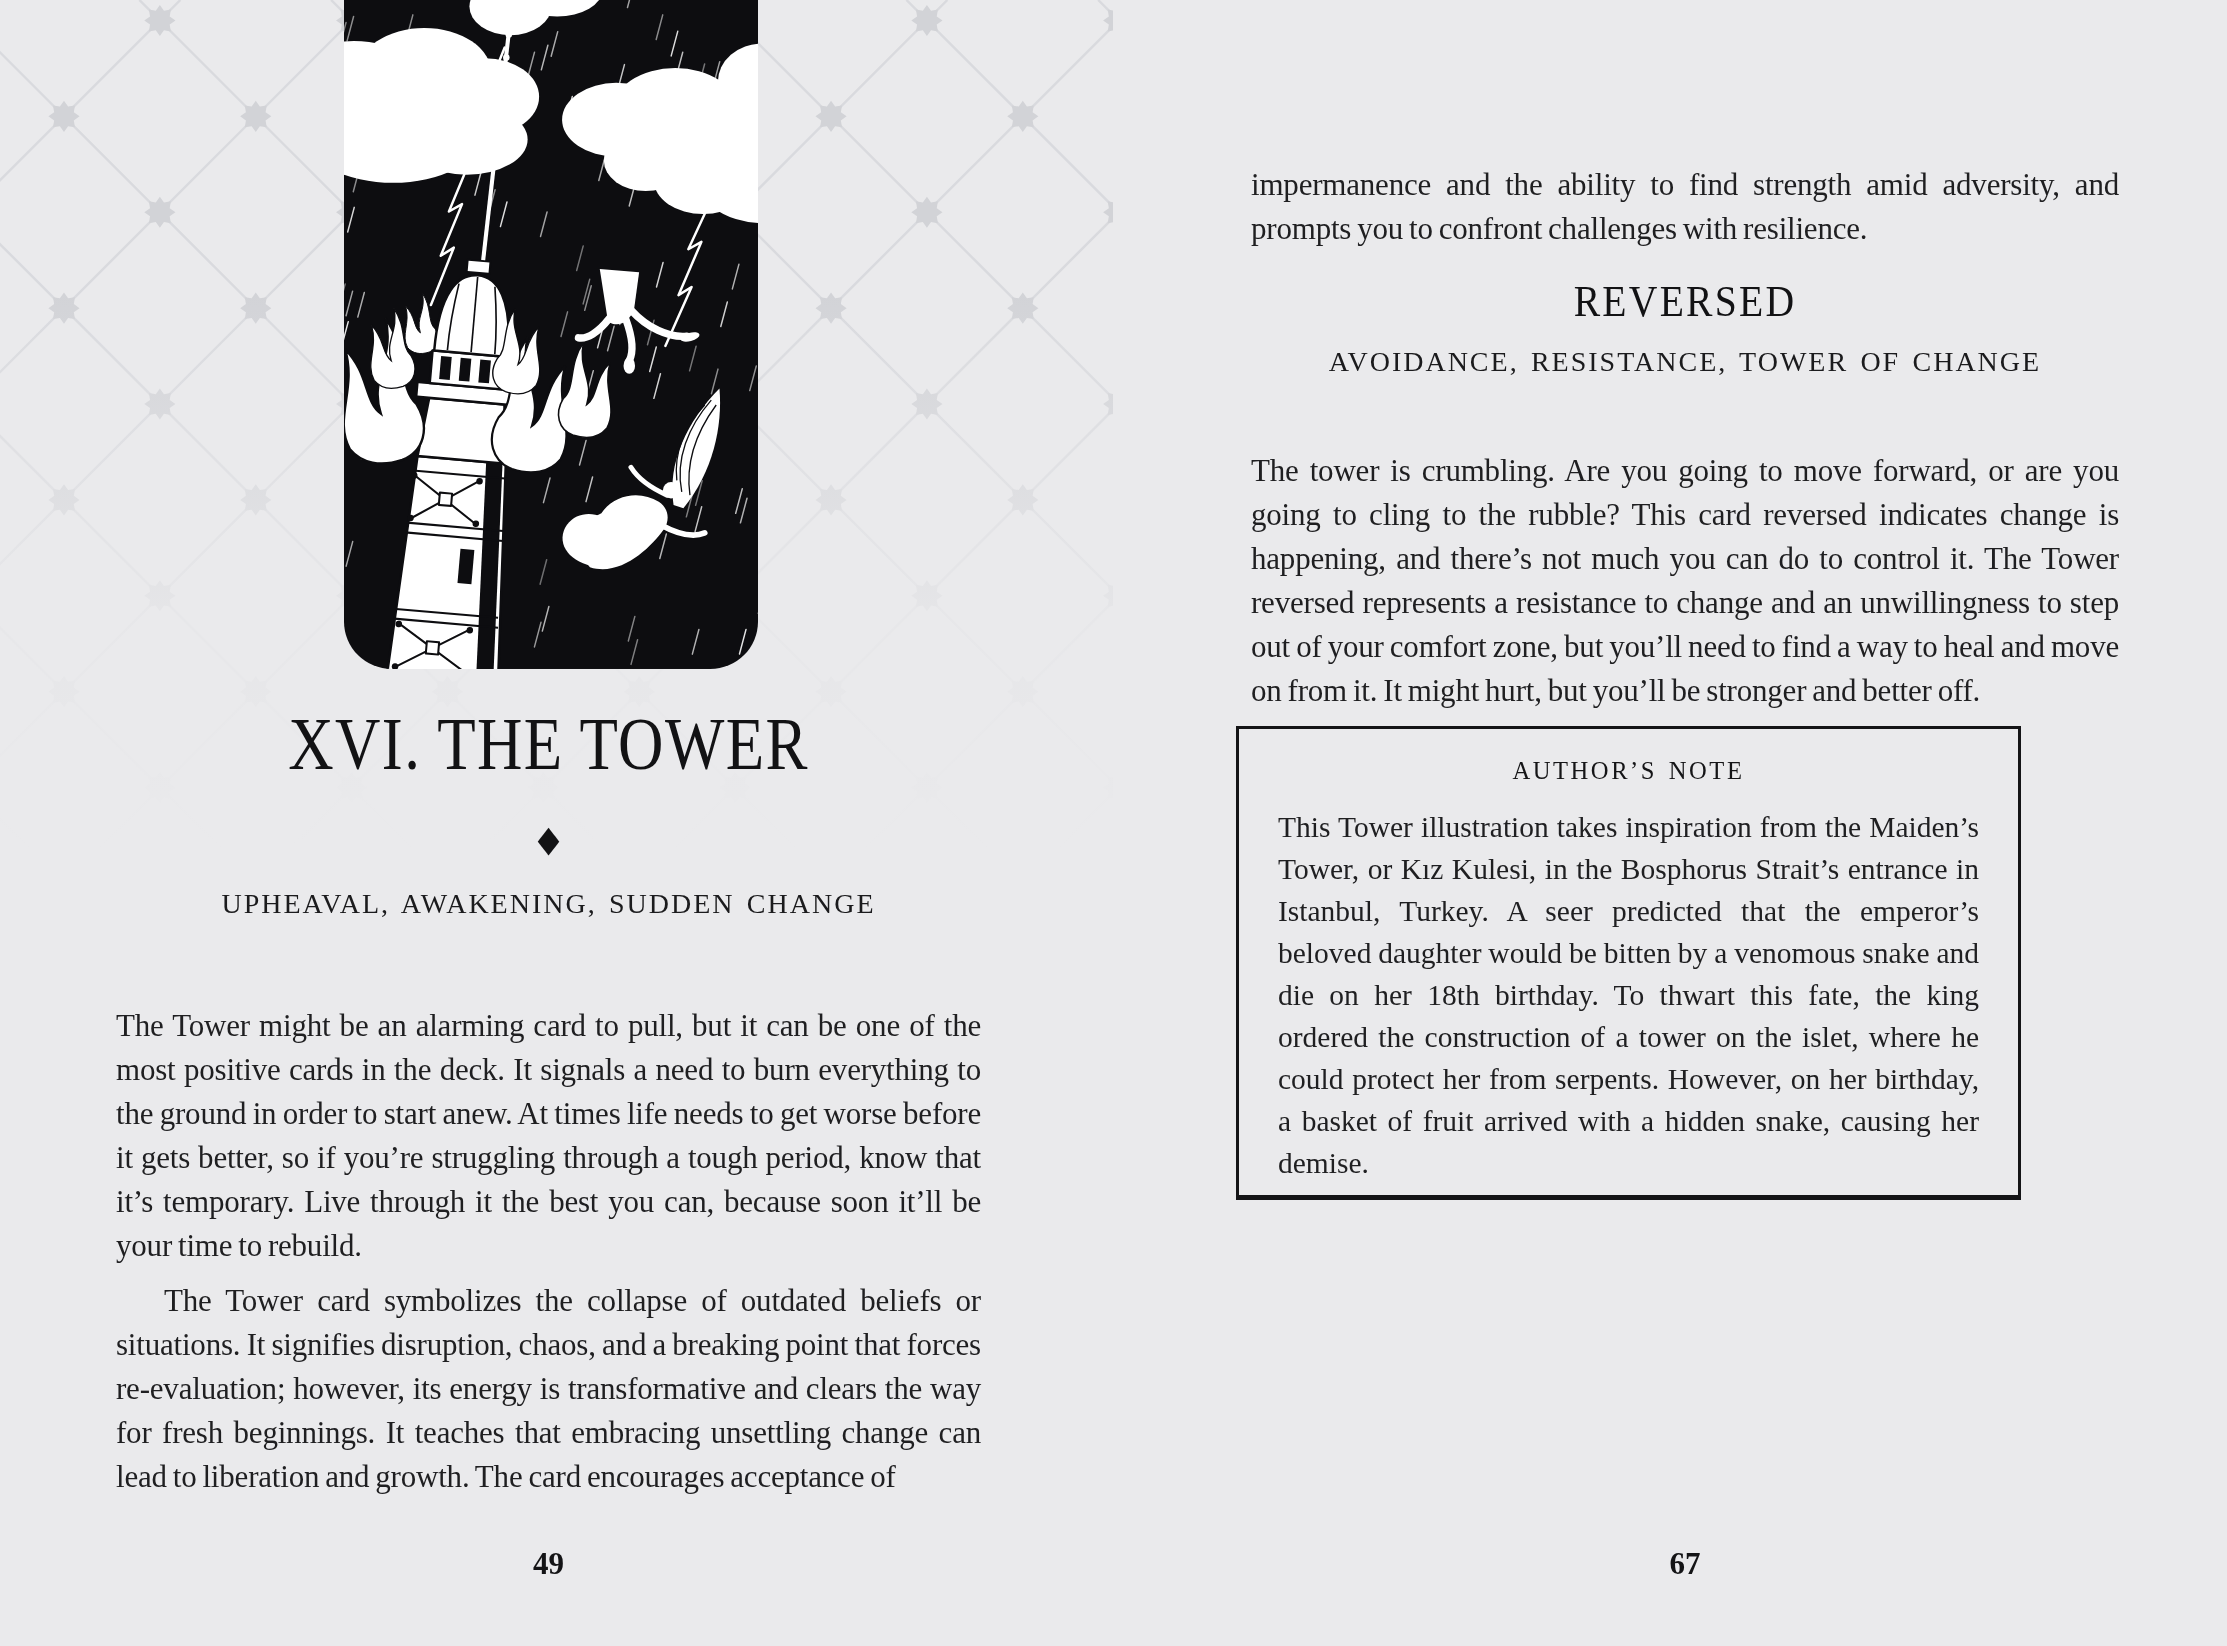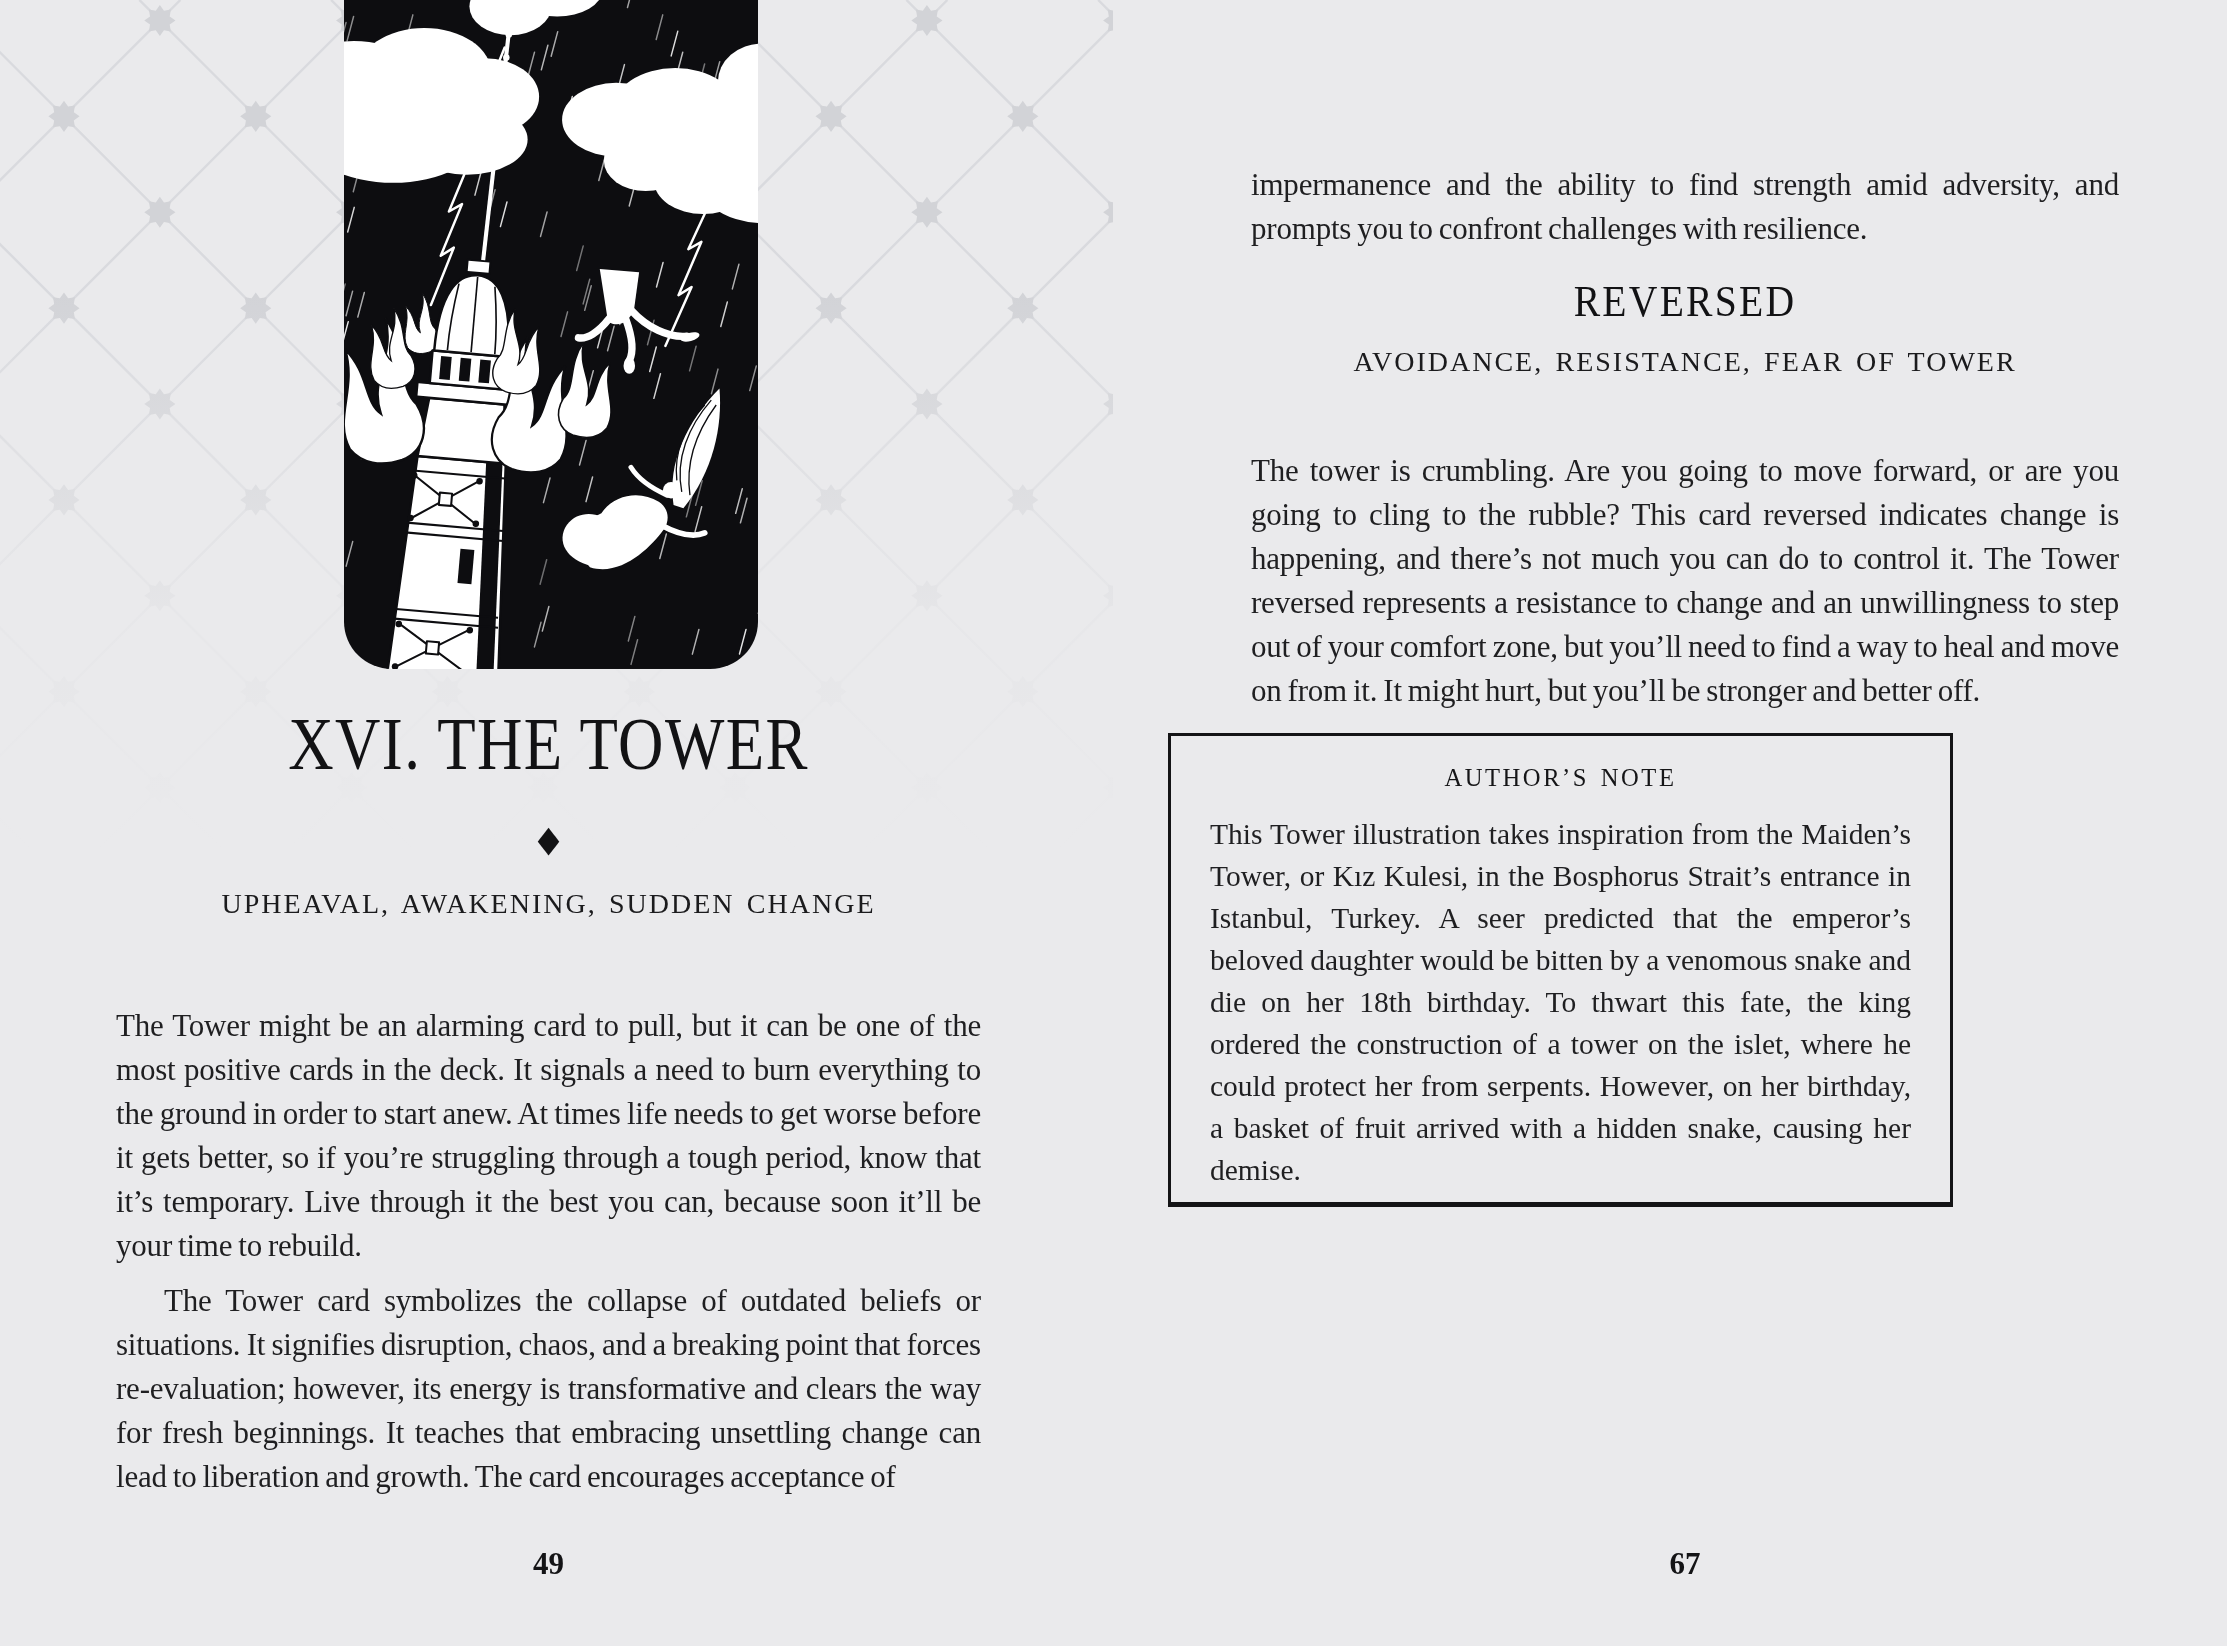"AVOIDANCE, RESISTANCE, FEAR OF TOWER" div.abs { text: FEAR OF TOWER -> TOWER OF CHANGE }
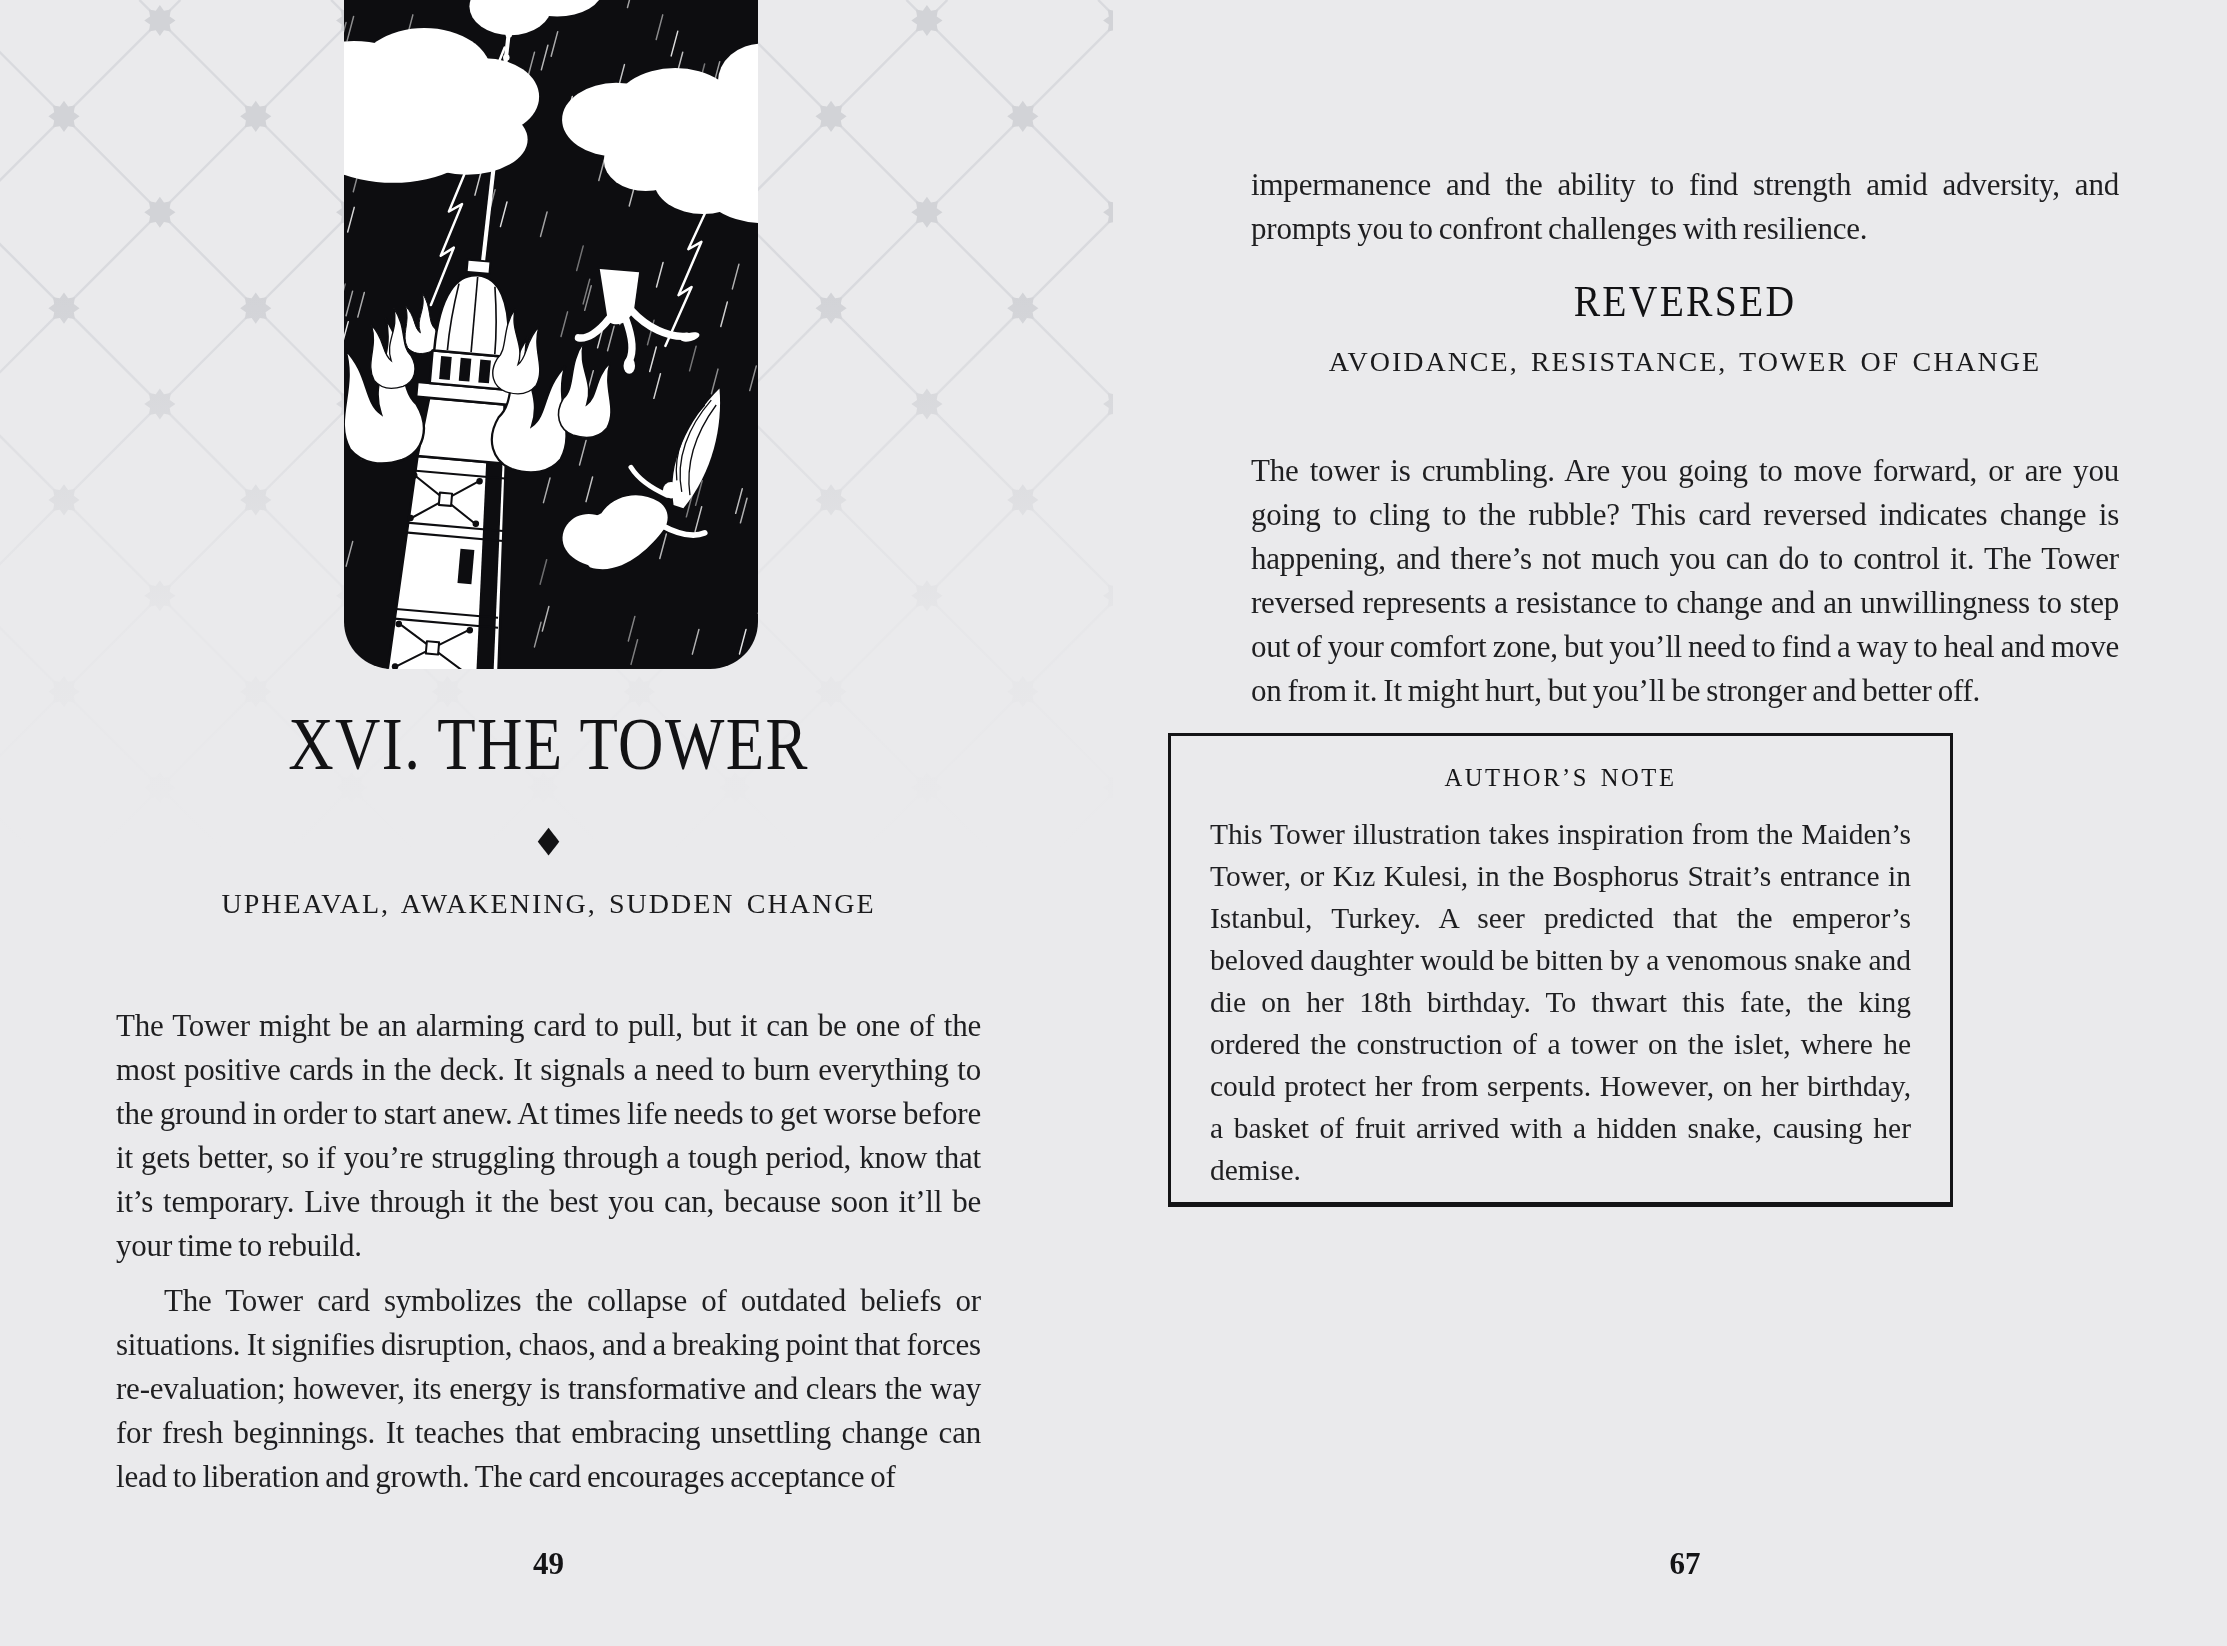"AUTHOR’S NOTE" .note-box { left: 1168px -> 1236px; margin-top: 7px -> none }
